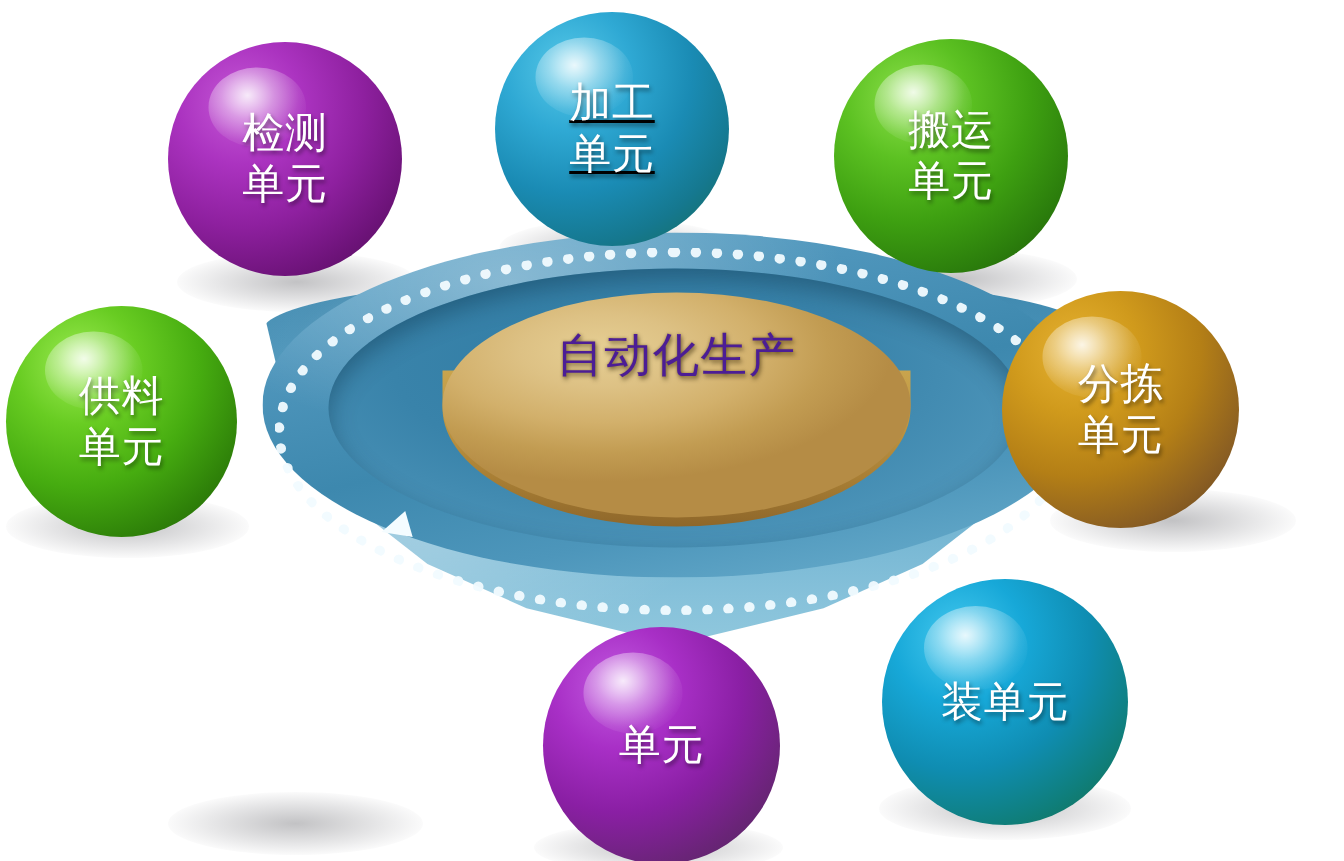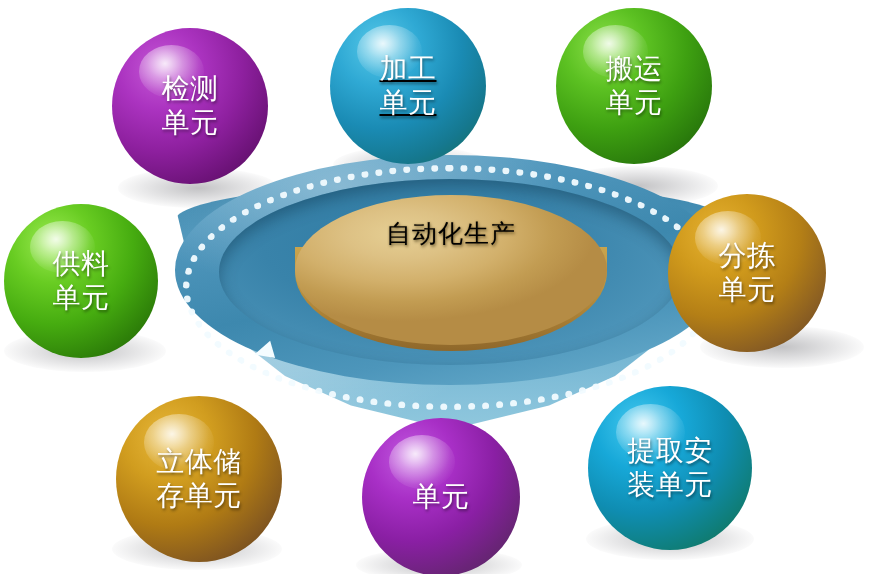"搬运" div.sphere { top: 8px -> 26px }
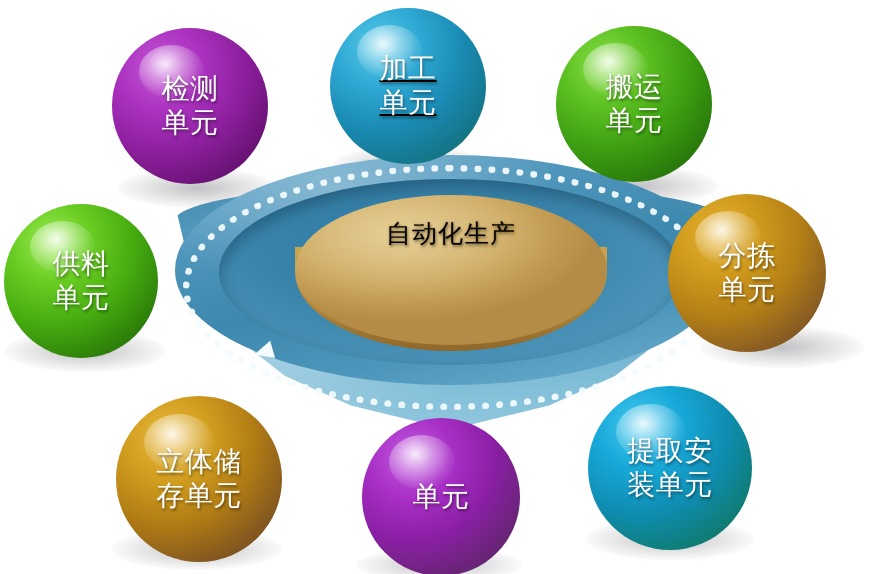"自动化生产" .center-caption { color: #000000 -> #4c1d95; font-size: 25px -> 31px }
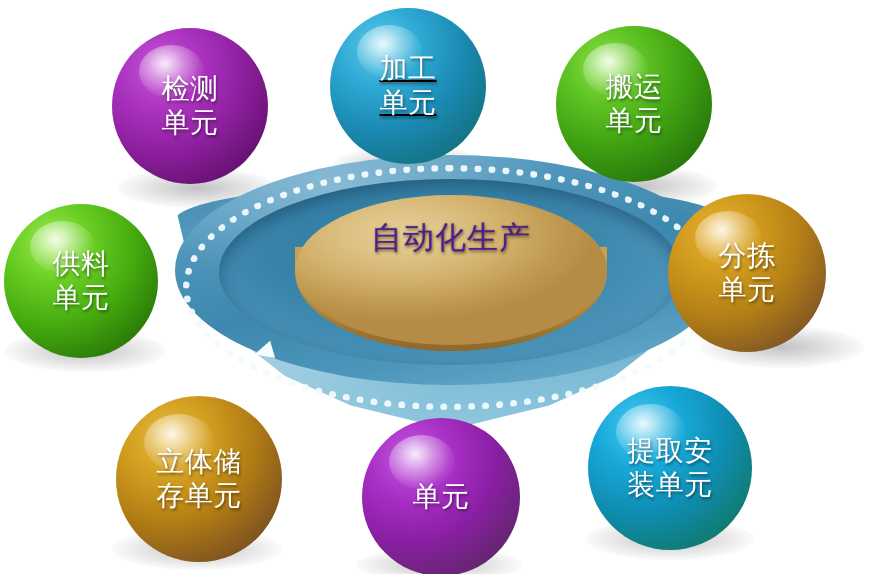"立体储" div.sphere { html: <div> <div></div> <div> <div>立体储</div> <div>存单元</div> </div> </div> -> none }
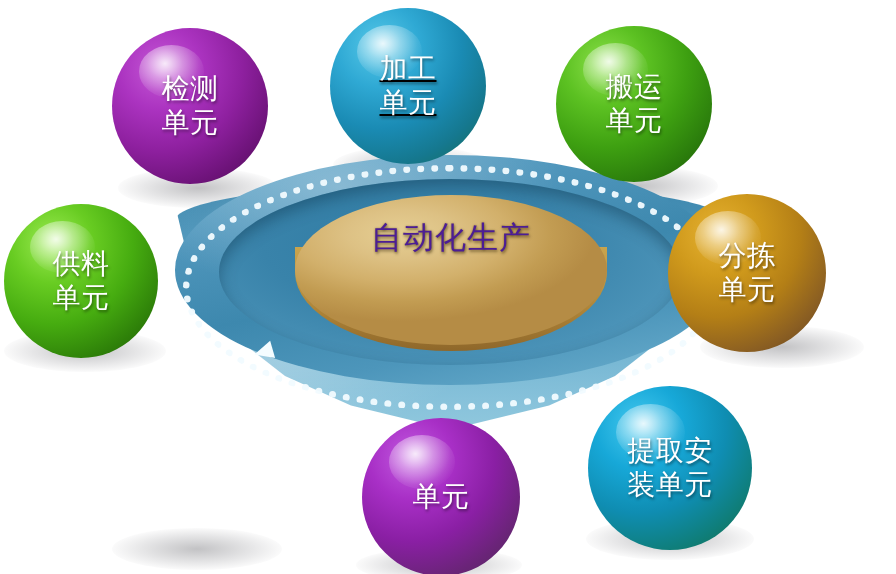"提取安" div { html: <div>提取安</div> -> none }
